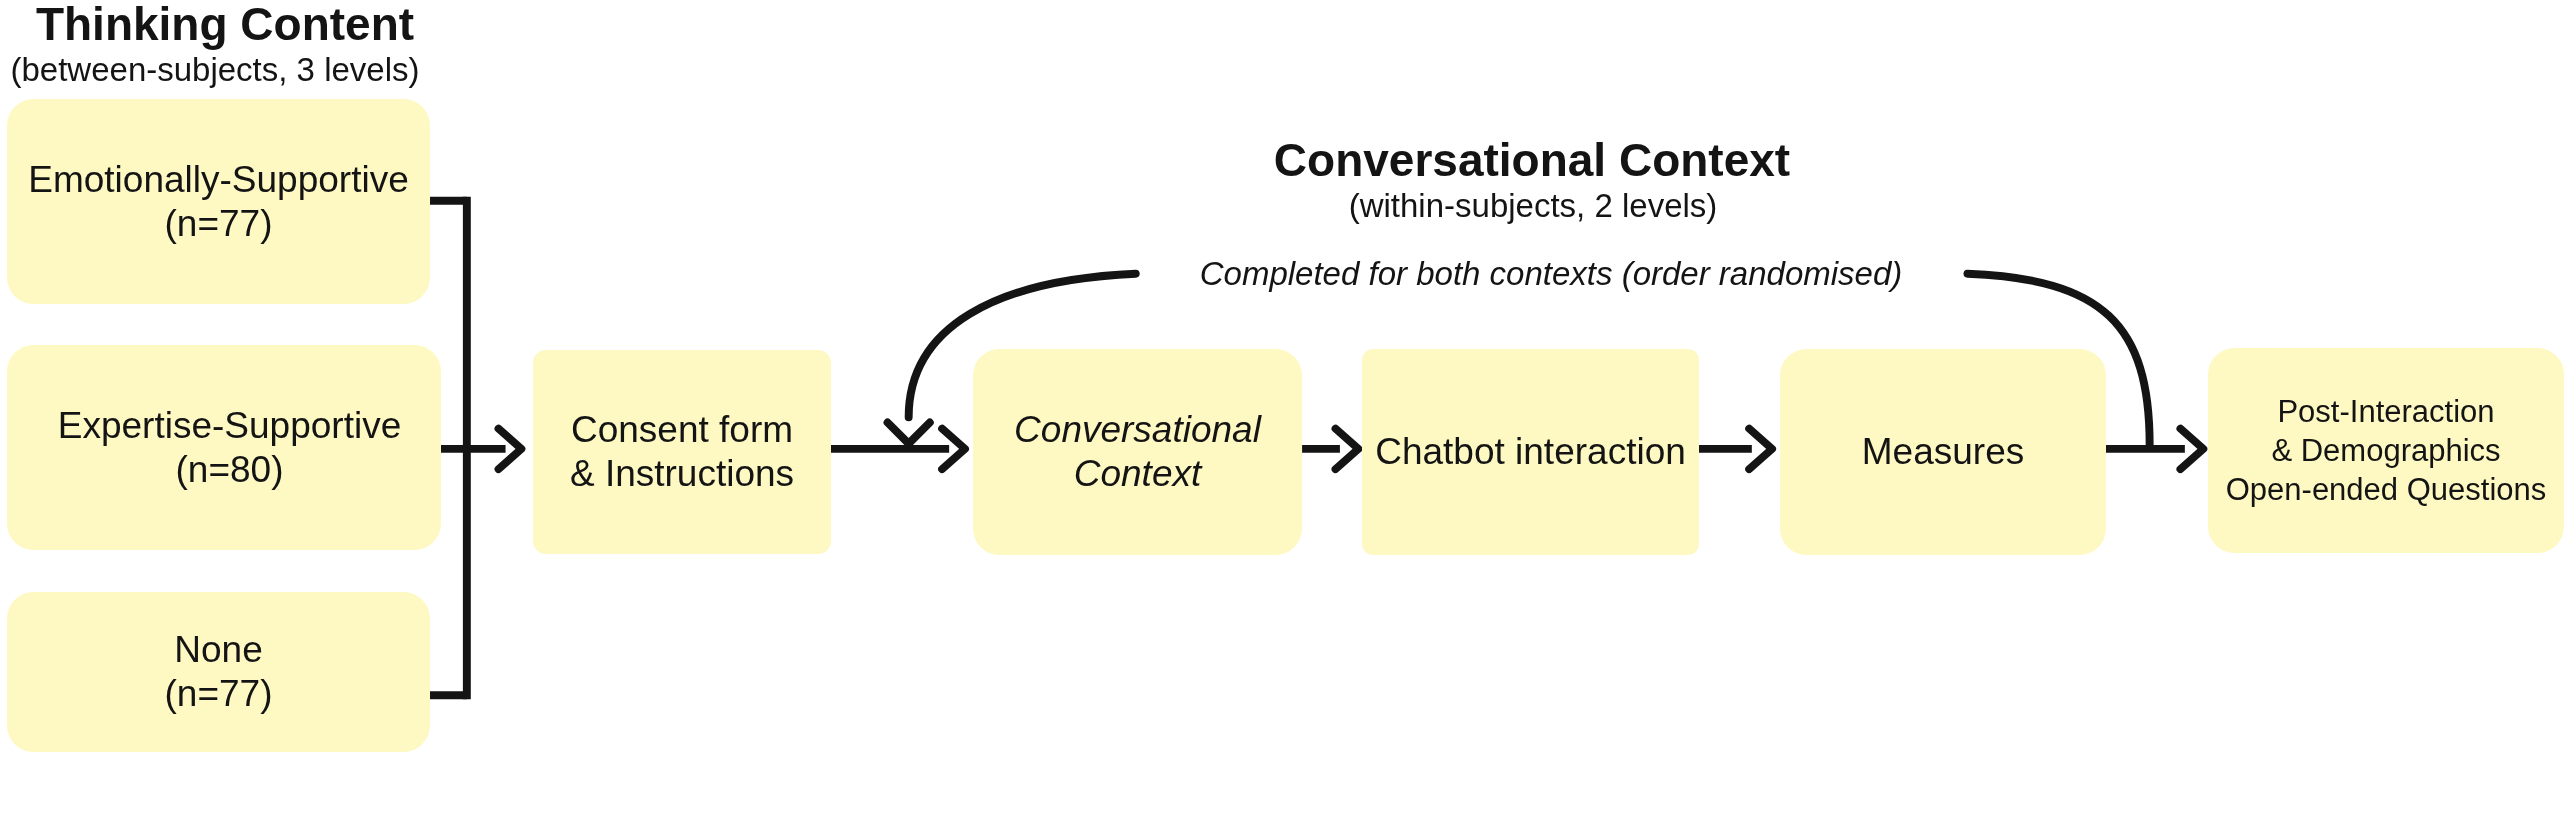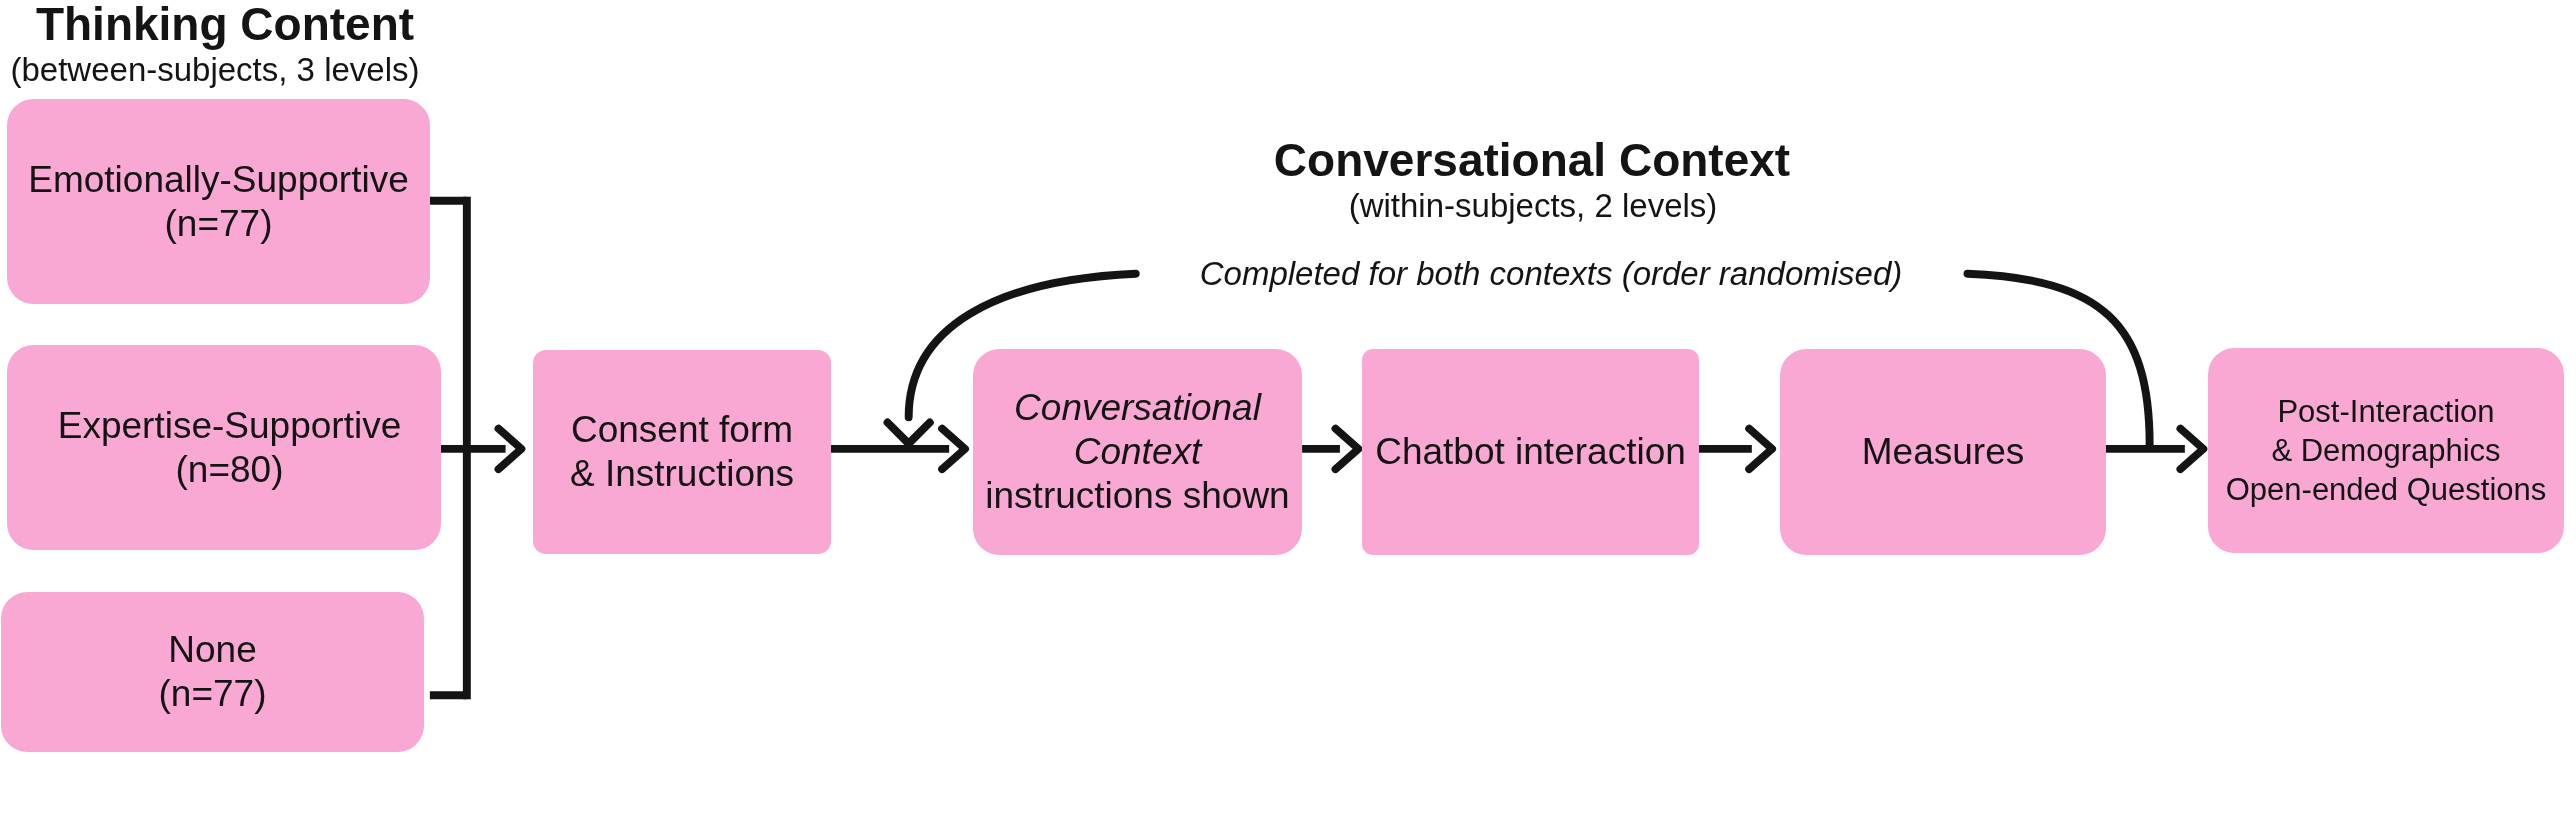"Emotionally-Supportive" .box { background: #f9a8d4 -> #fef9c3 }
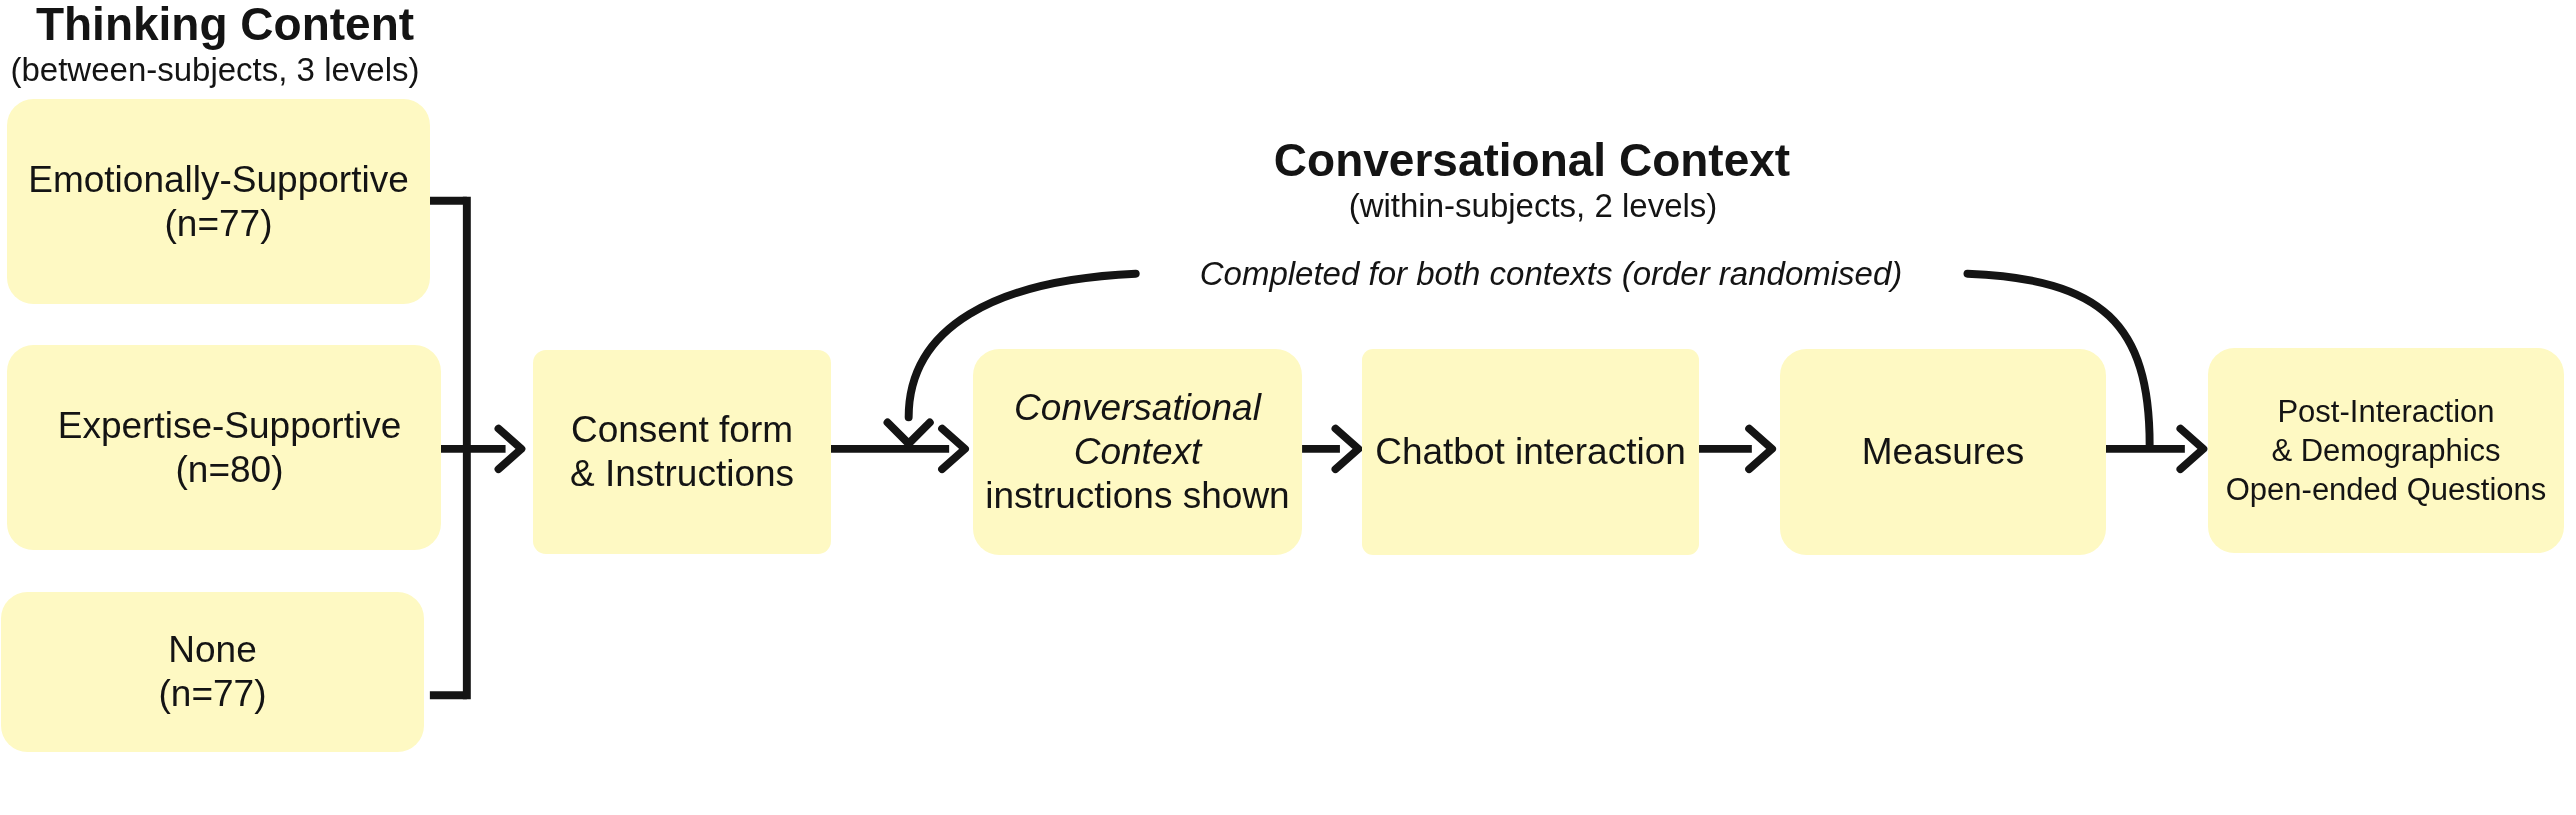"instructions shown" div.box-label { html: <div>instructions shown</div> -> none }
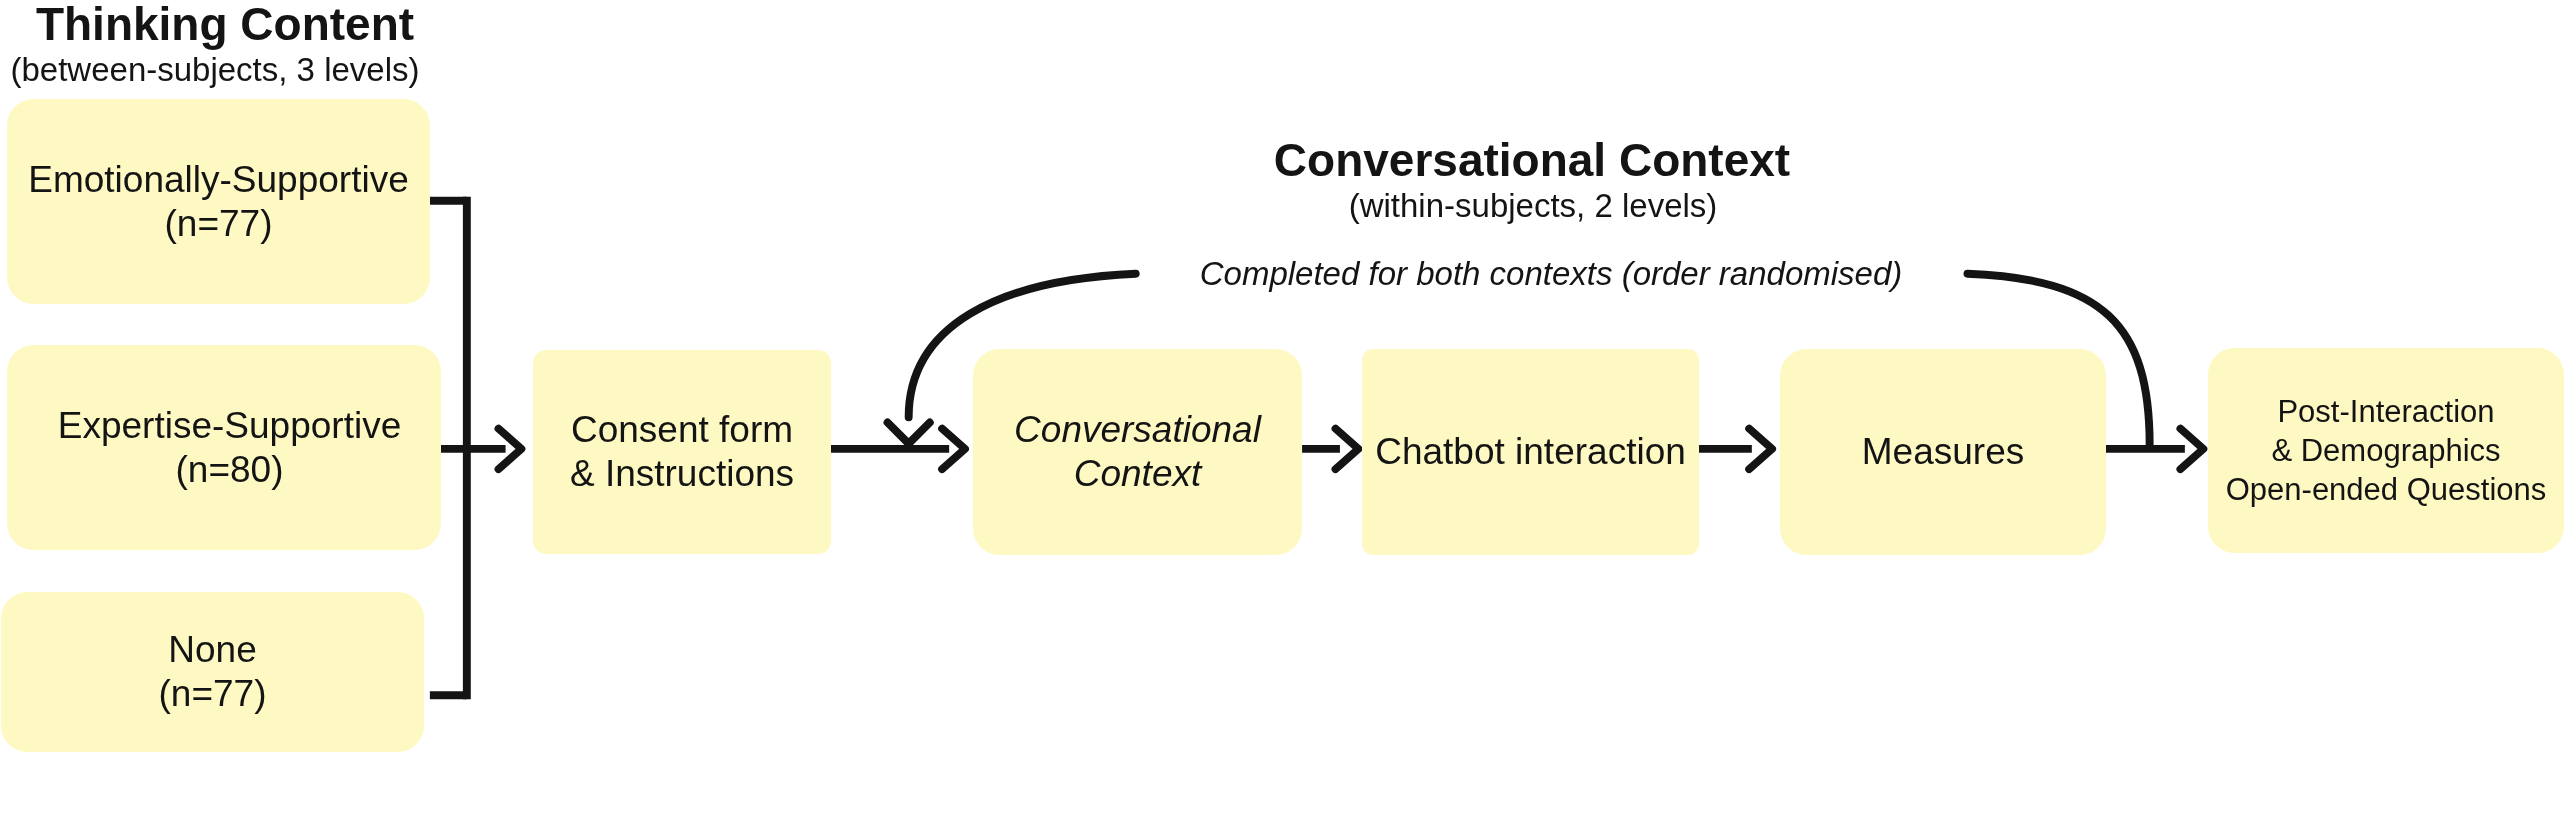"None" #cond-box-2 { left: 1px -> 7px }
